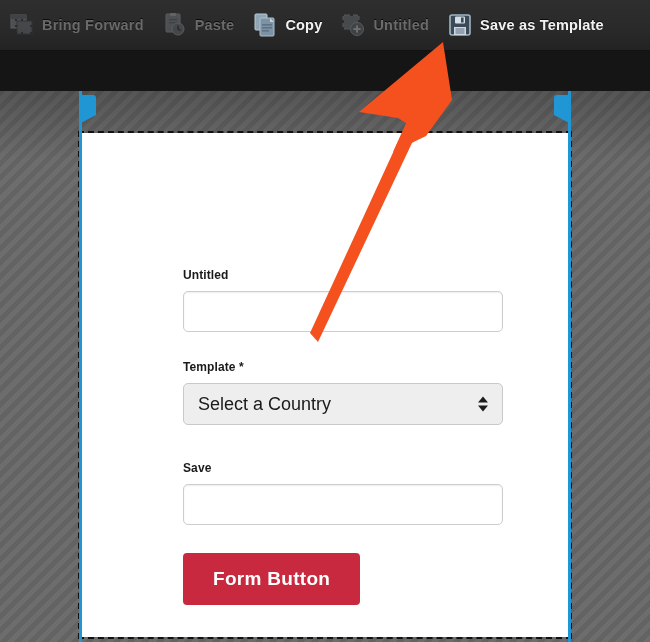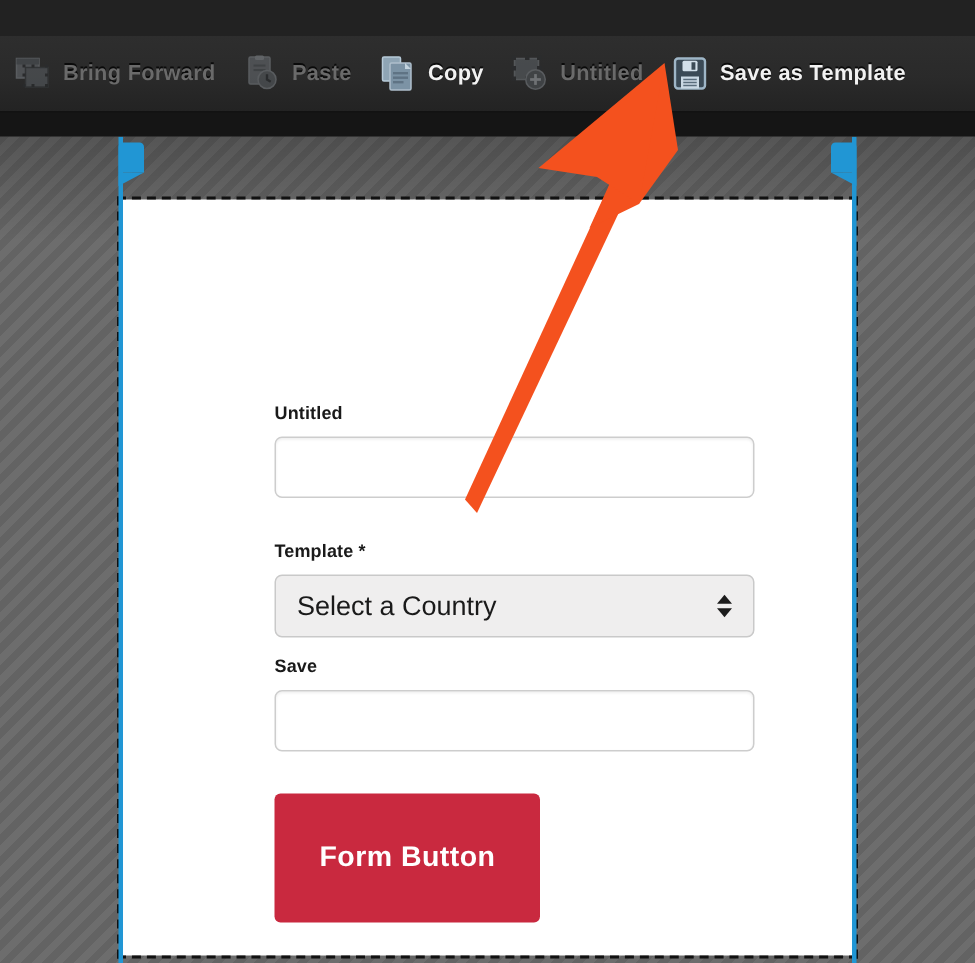"Bring Forward" #toolbar { margin-top: 24px -> none }
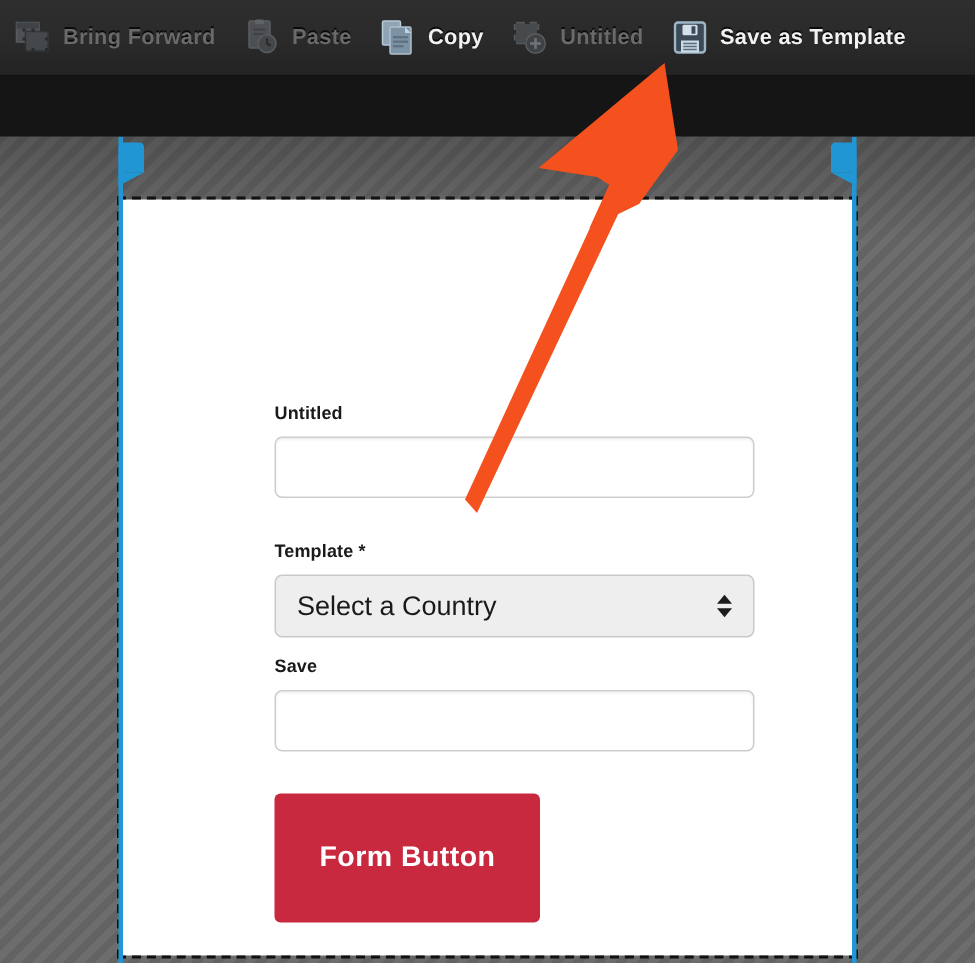"Select a Country" .select-box { margin-bottom: 12px -> 36px }
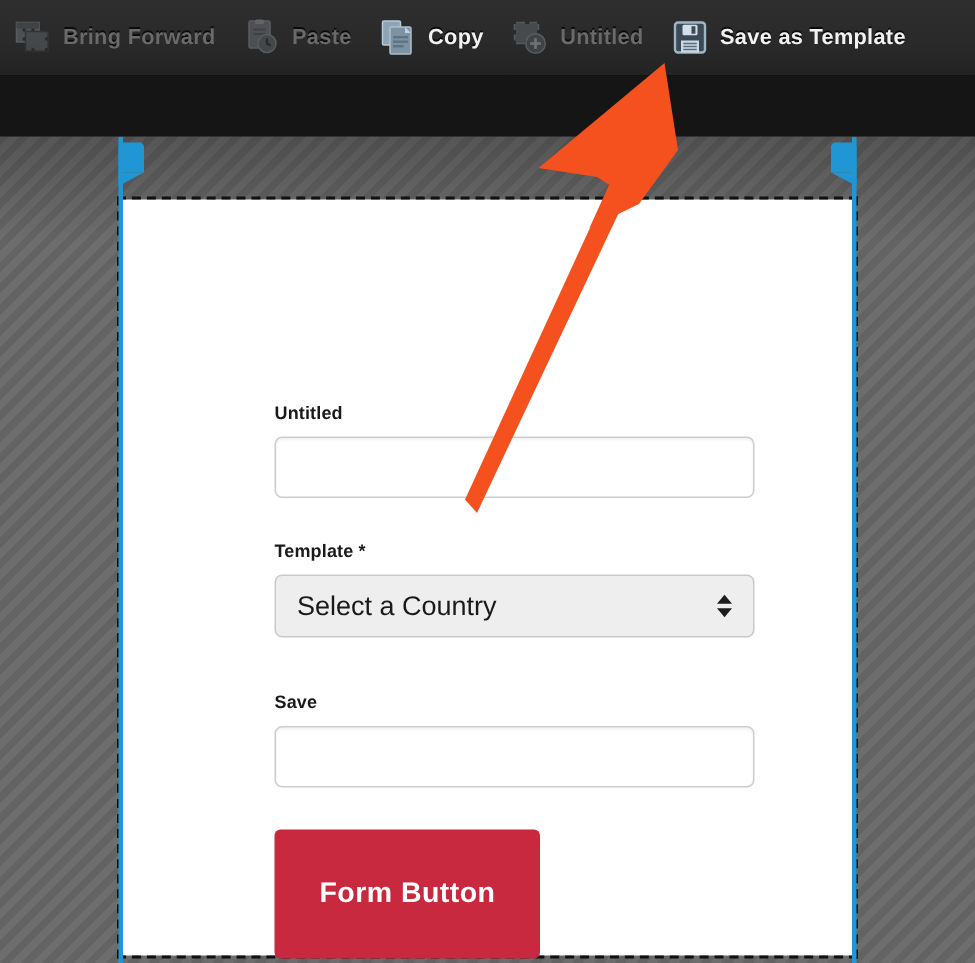"Form Button" #form-button { padding: 32px 30px -> 15px 30px }
